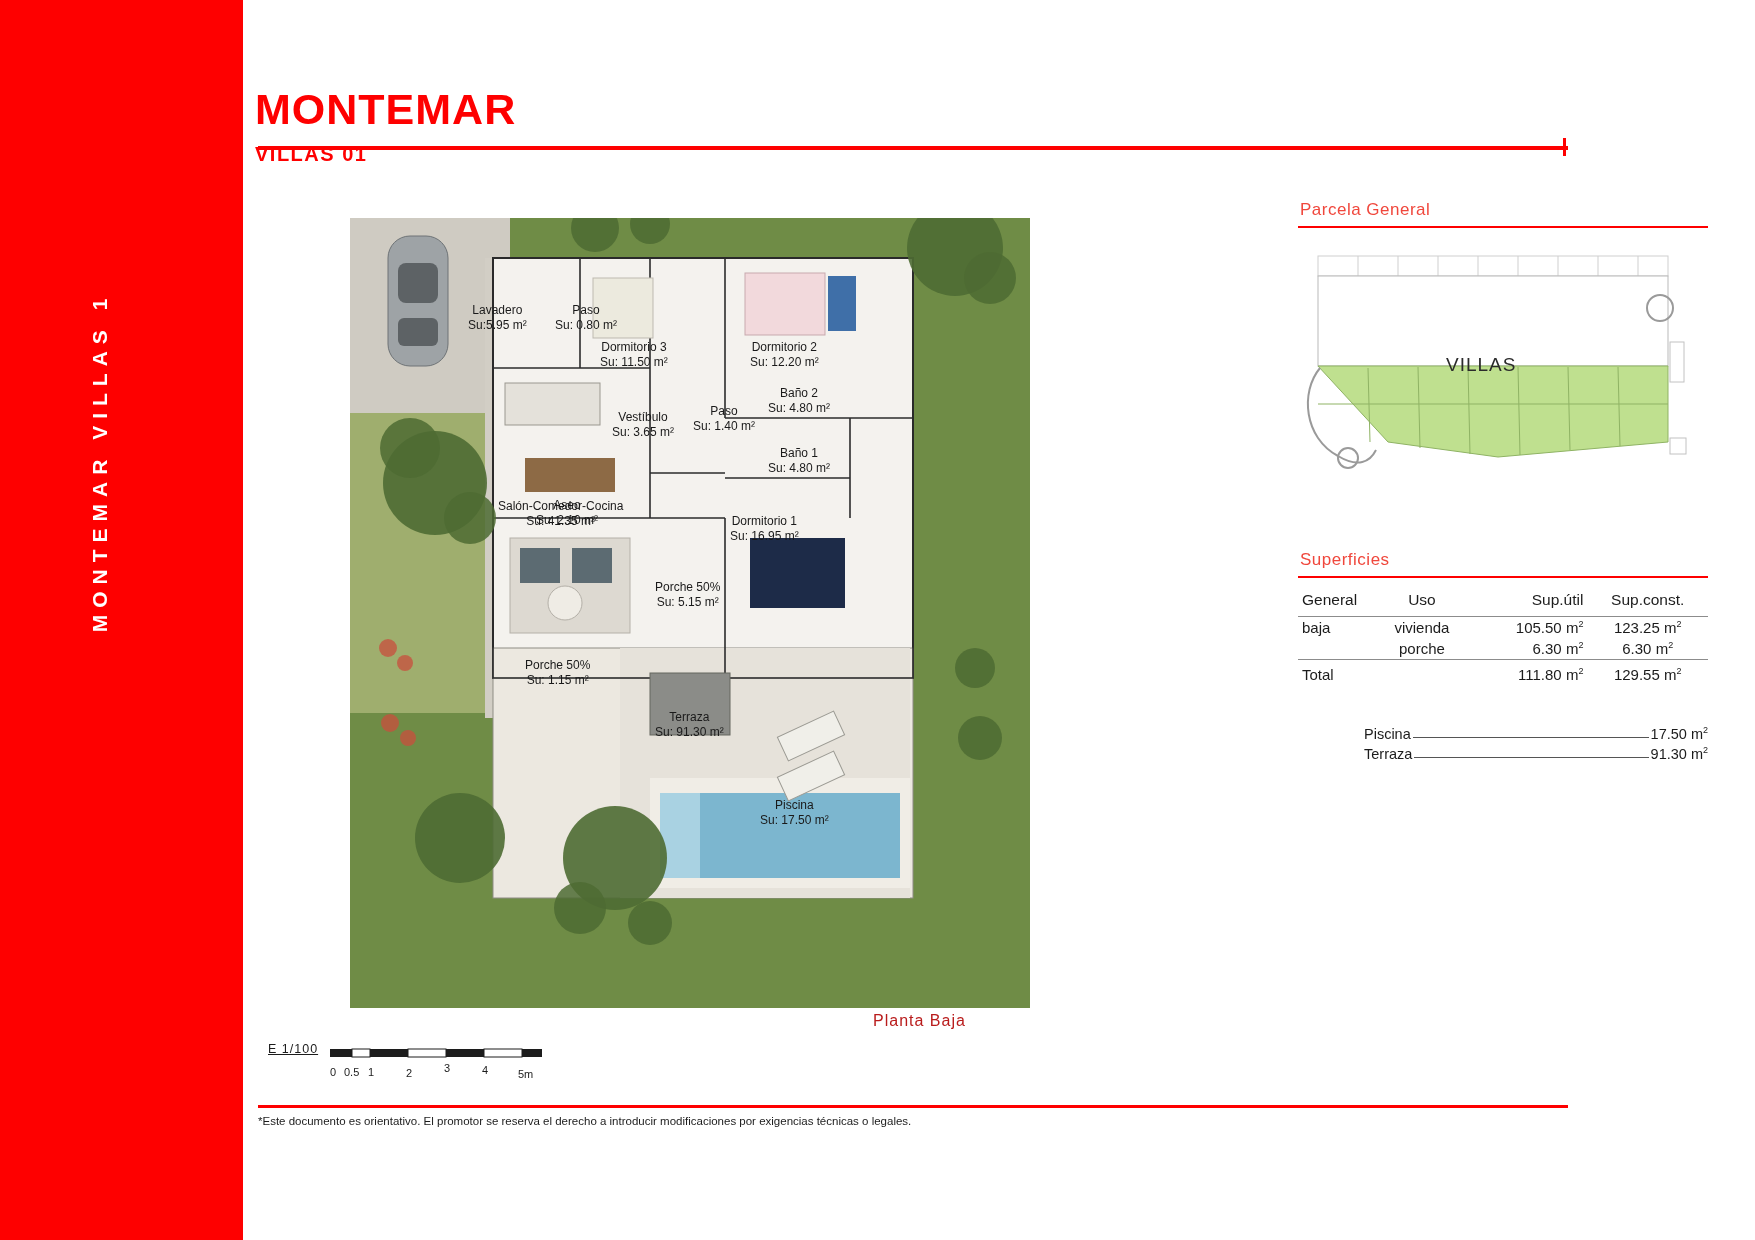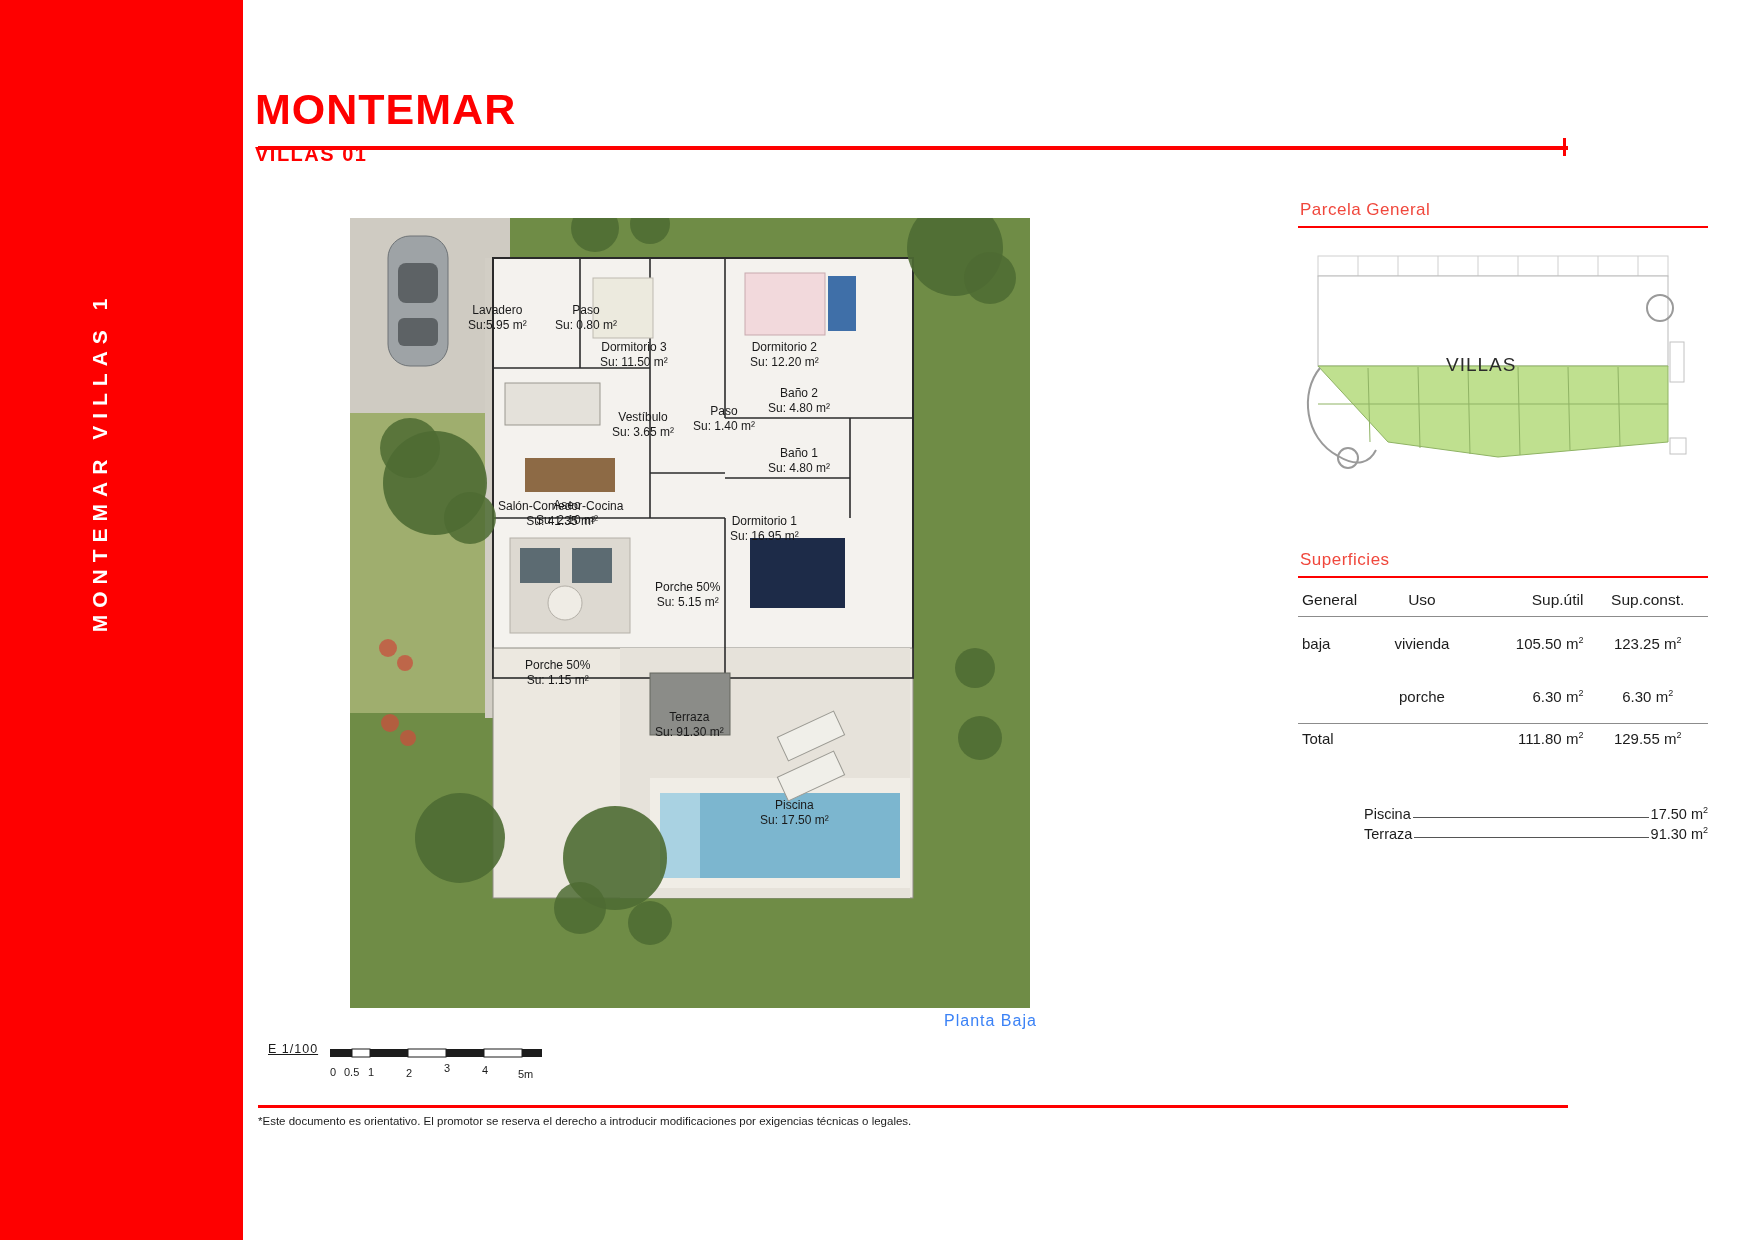"baja" .tbl td { padding: 18px 4px -> 2px 4px }
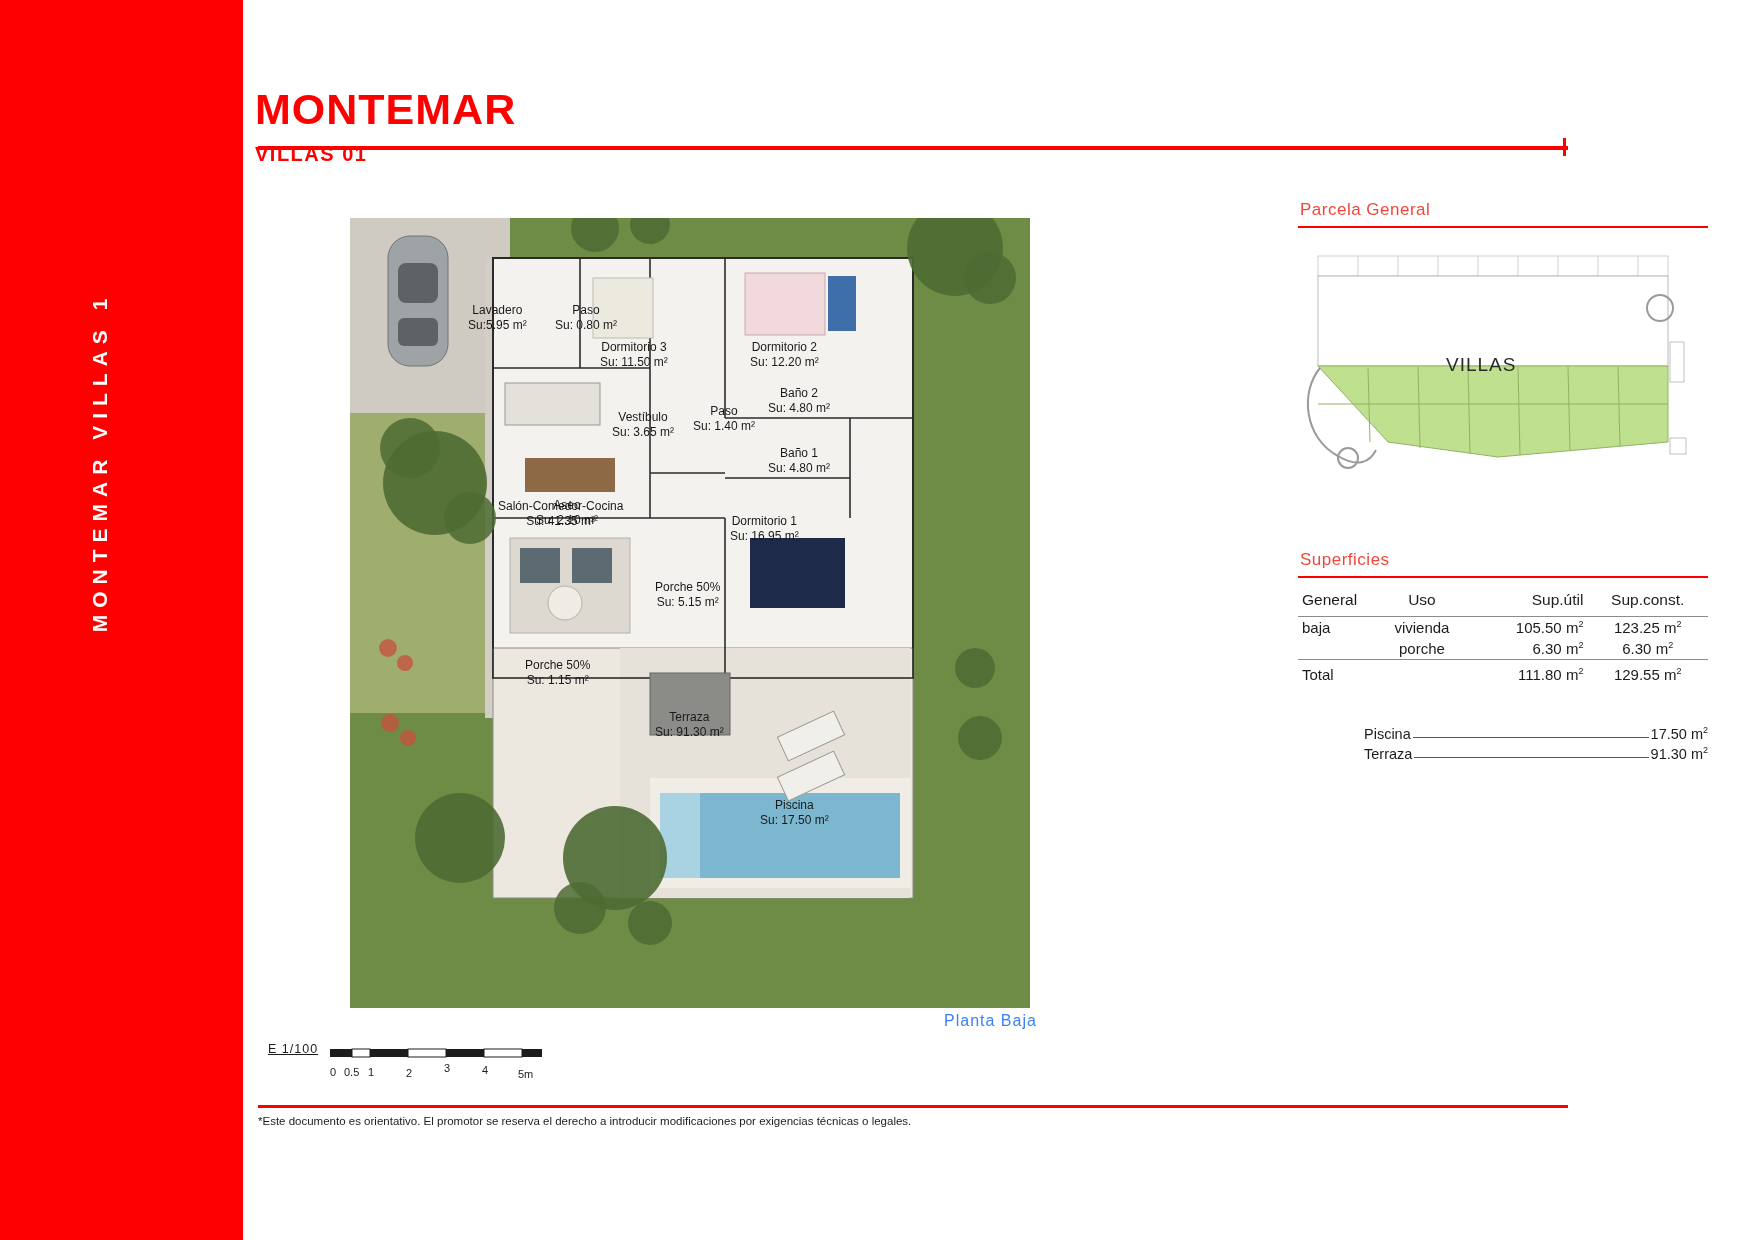"Planta Baja" .plan-caption { color: #3b82f6 -> #b91c1c; left: 944px -> 873px }
